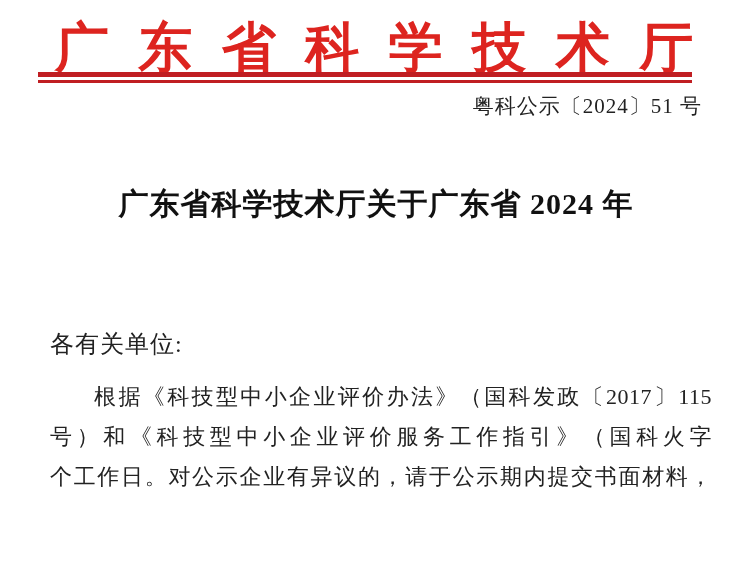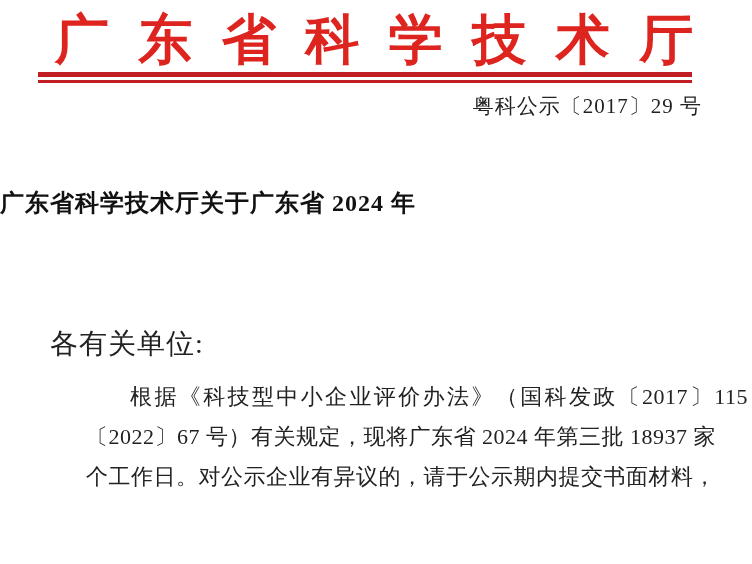"广 东 省 科 学" .agency { top: 8px -> 16px }
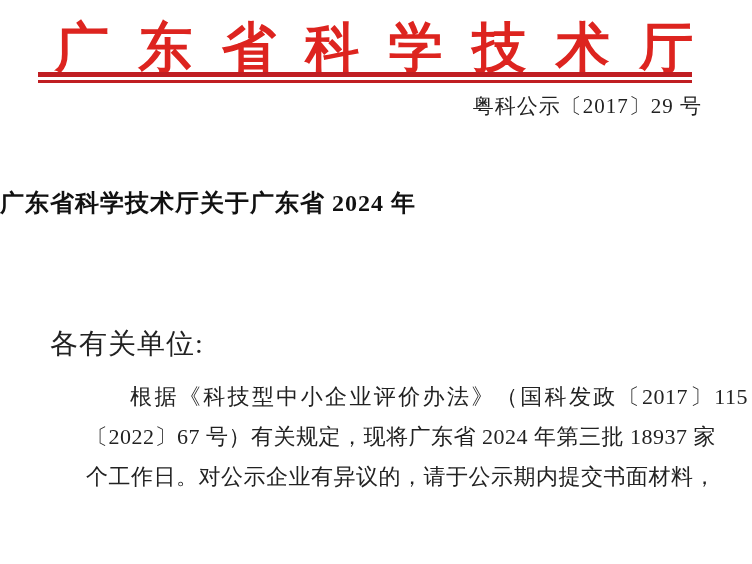"粤科公示〔2017〕29 号" div.doc-no { text: 2017〕29 -> 2024〕51 }
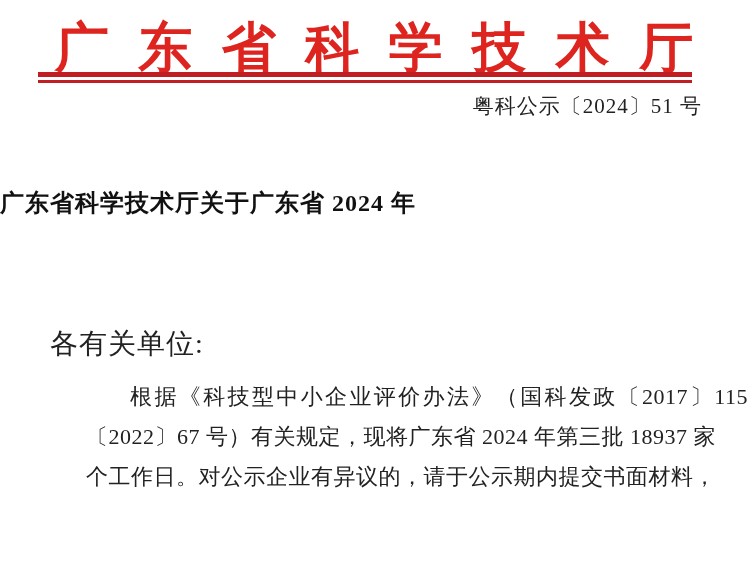"广东省科学技术厅关于广东省 2024 年" .title { font-size: 24px -> 30px; text-align: none -> center }
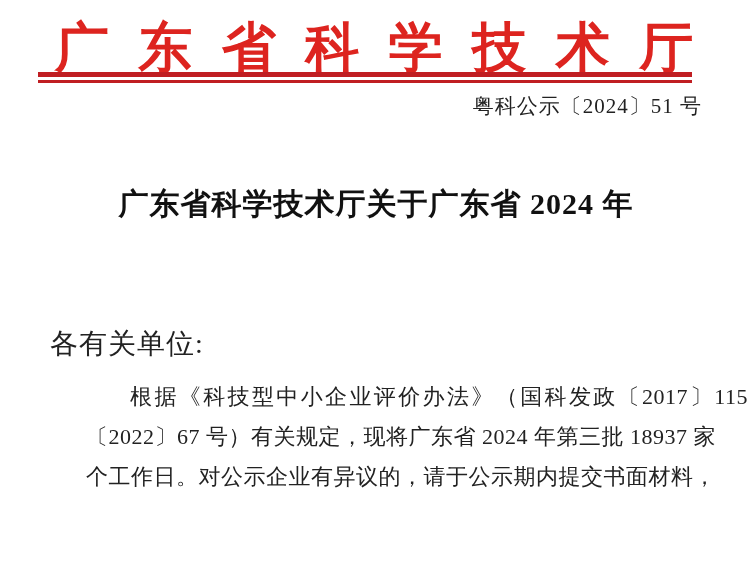"各有关单位:" .salutation { font-size: 28px -> 24px }
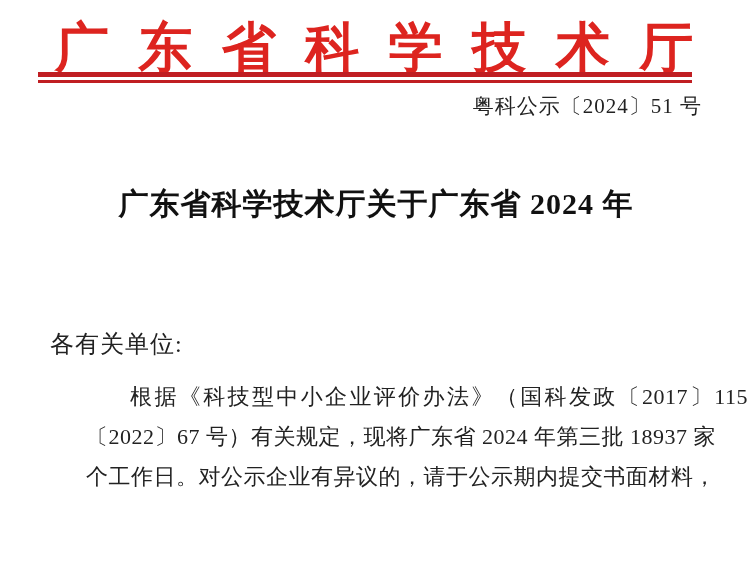"根据《科技型中小企业评价办法》（国科发政〔2017〕115" .pline { margin-left: 36px -> none }
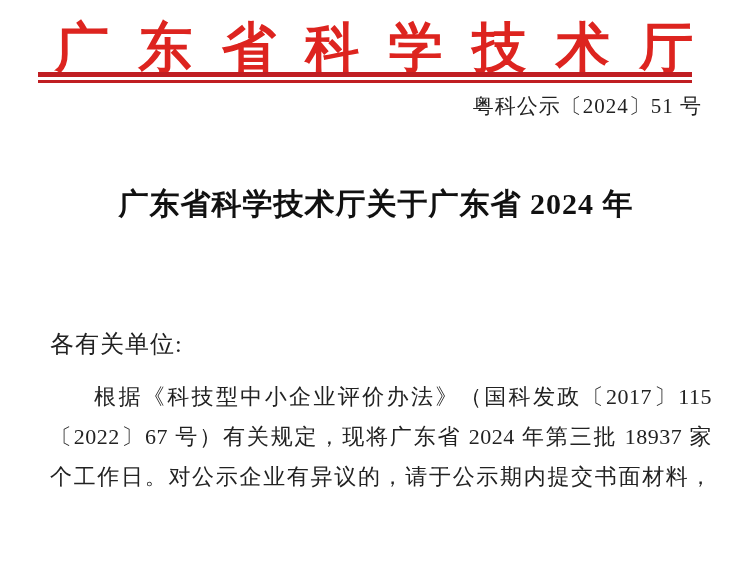"号）和《科技型中小企业评价服务工作指引》（国科火字" div.pline { html: none -> <div>号）和《科技型中小企业评价服务工作指引》（国科火字</div> }
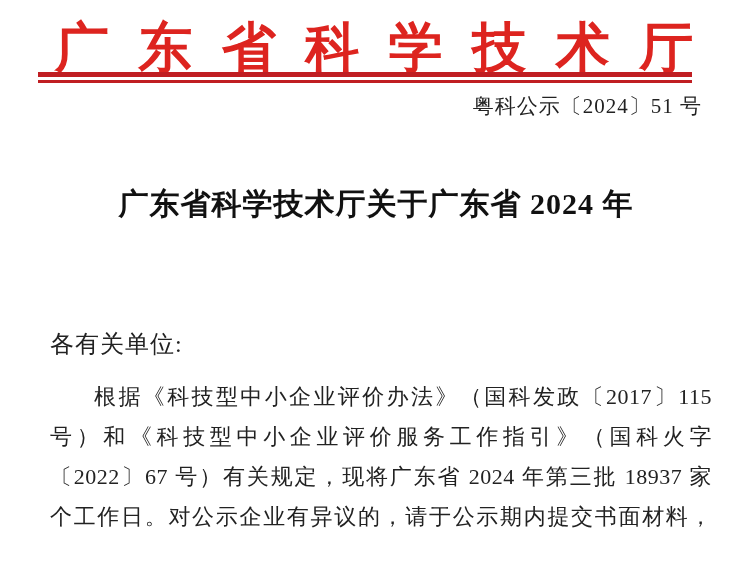"〔2022〕67 号）有关规定，现将广东省 2024 年第三批 18937" div.pline { html: <div>〔2022〕67 号）有关规定，现将广东省 2024 年第三批 18937 家</div> -> none }
